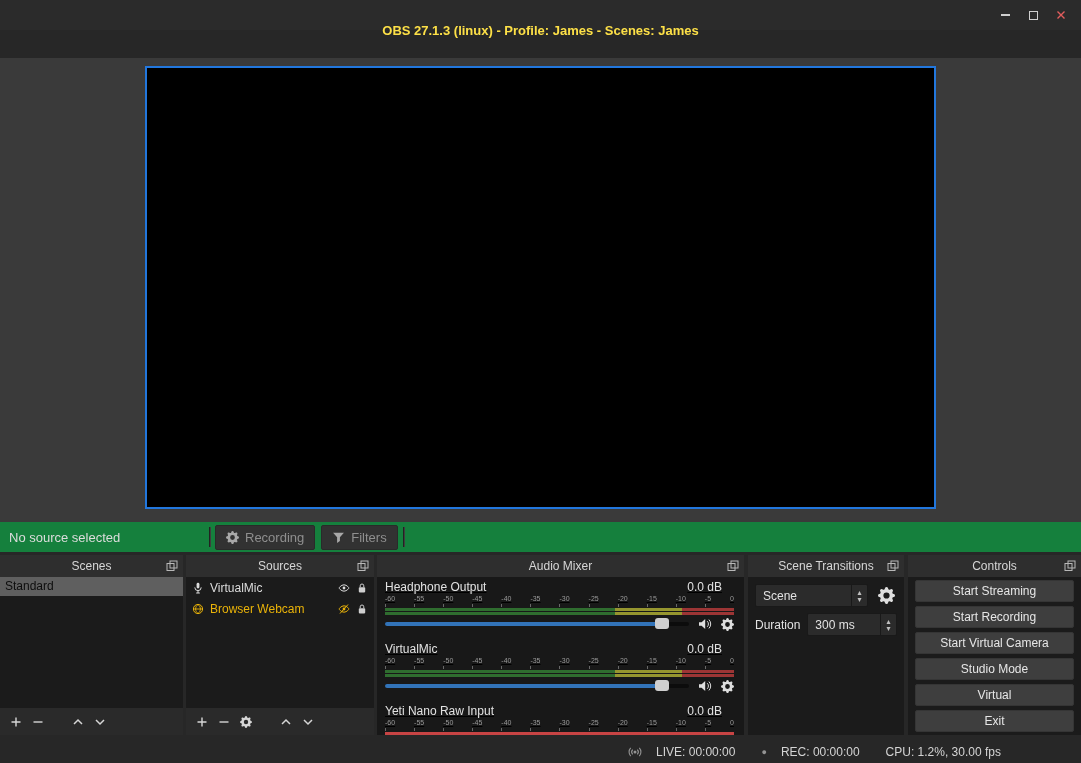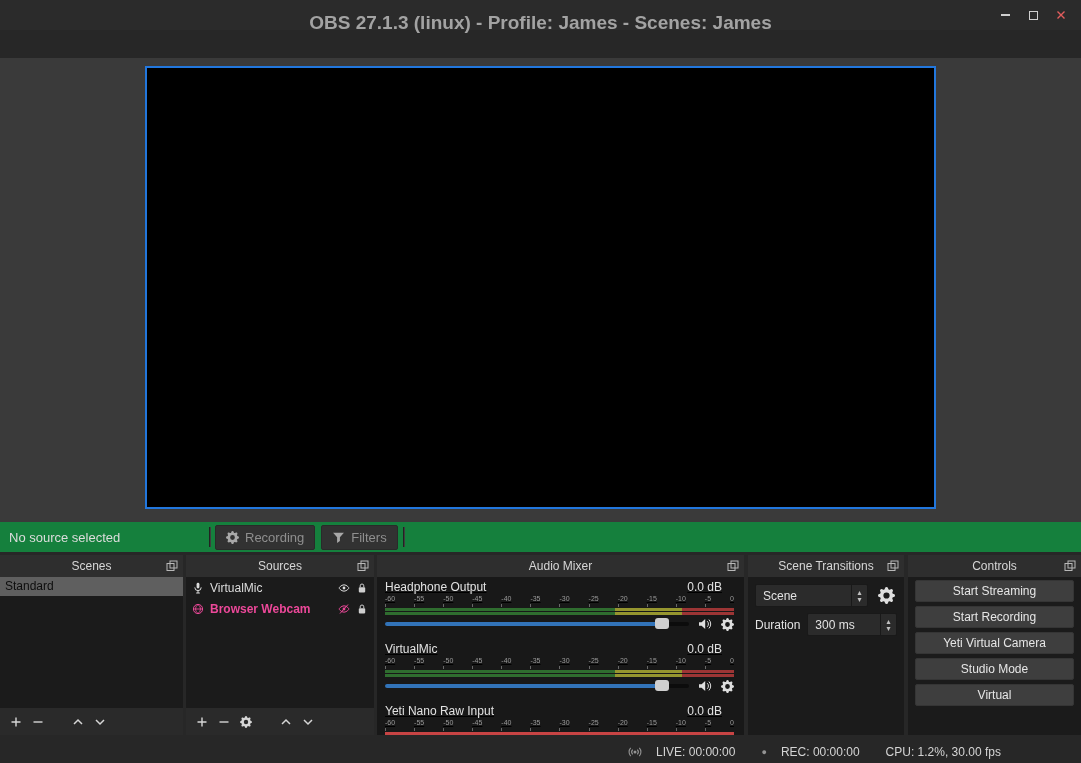"OBS 27.1.3 (linux) - Profile:" .title { color: #a3a3a3 -> #fde047; font-size: 19px -> 13px; top: 8px -> 16px }
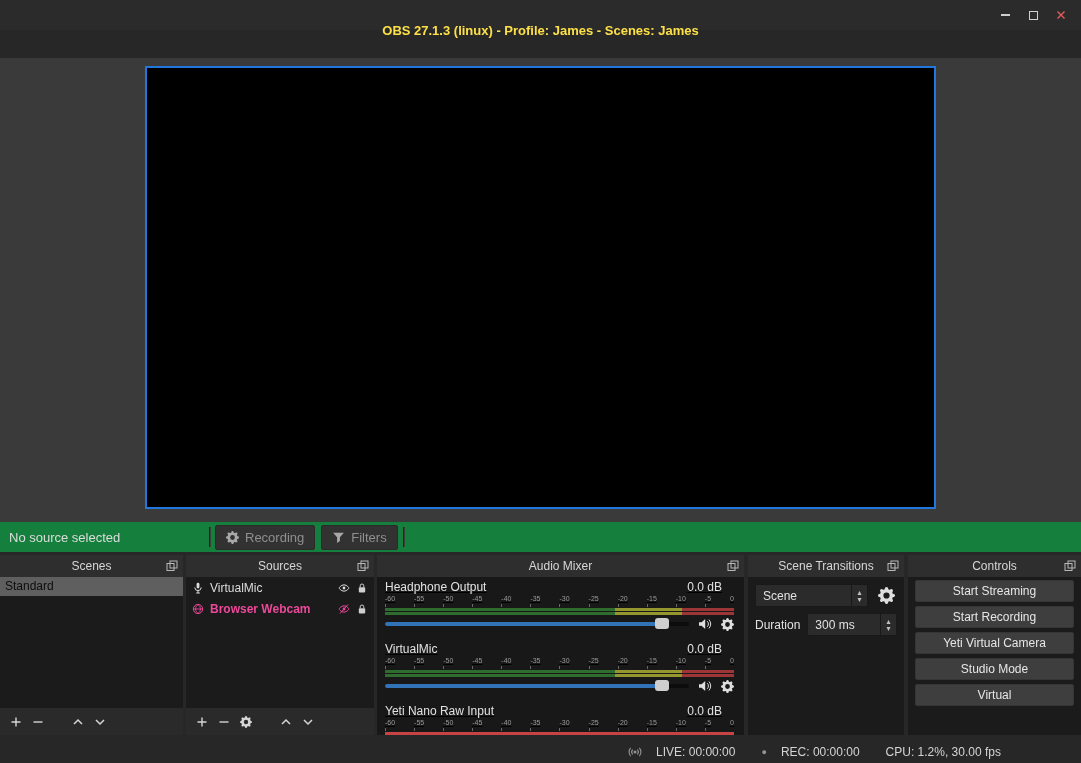"Browser Webcam" .muted { color: #ec4899 -> #eab308; font-weight: bold -> none }
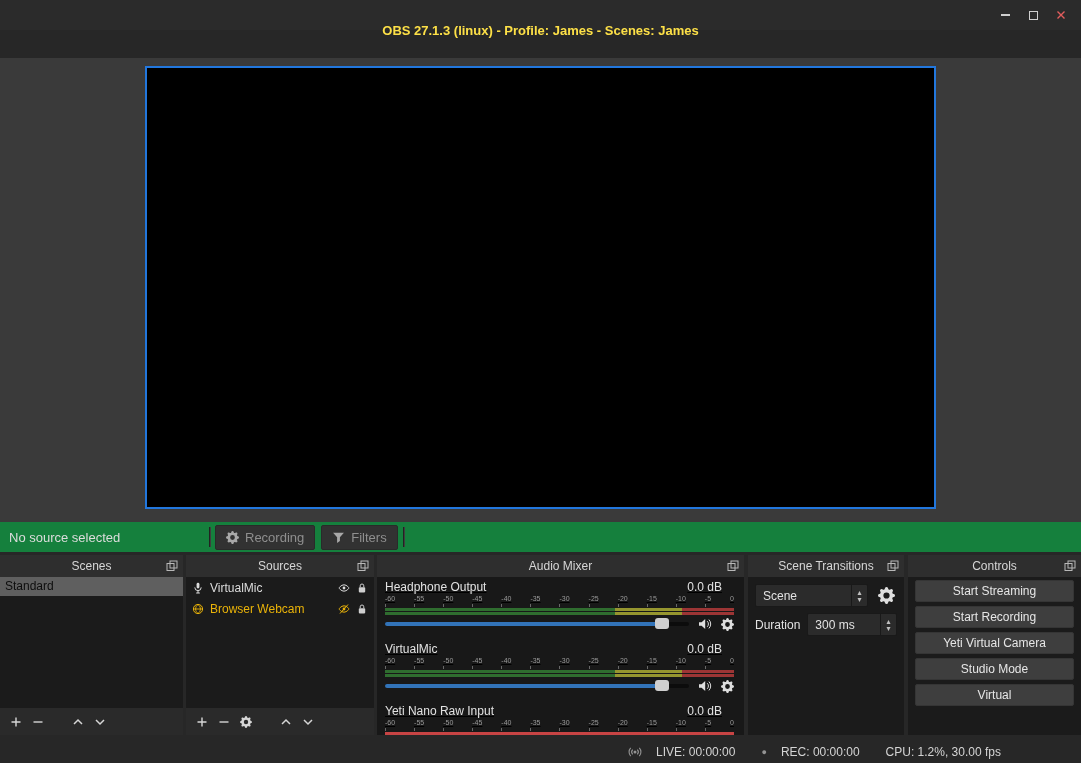"Yeti Virtual Camera" button.cbtn { text: Yeti -> Start }
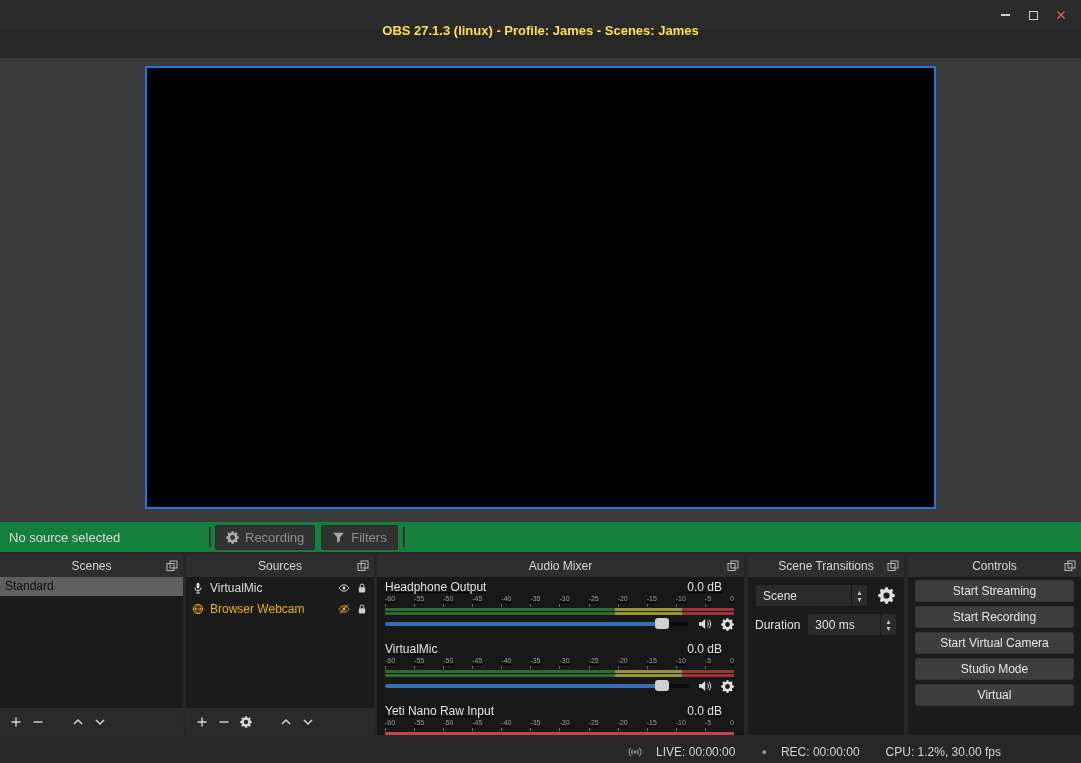"Exit" button.cbtn { html: none -> <button>Exit</button> }
